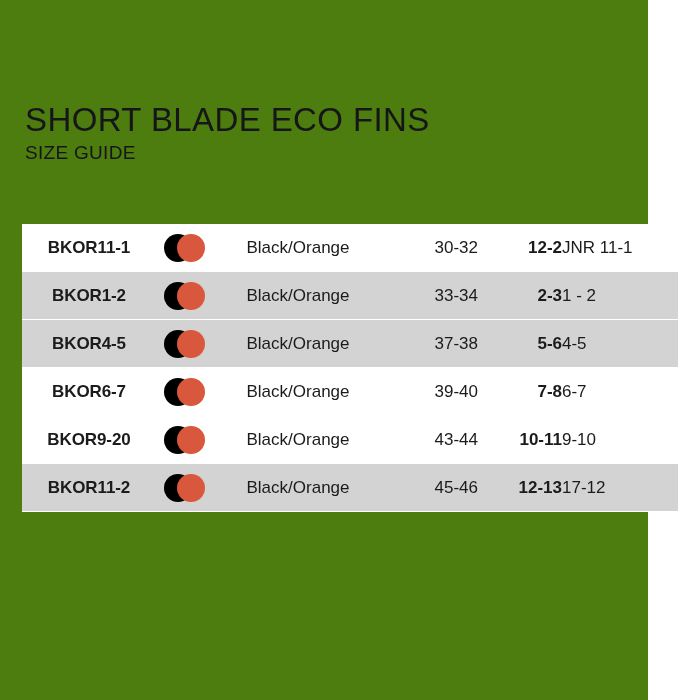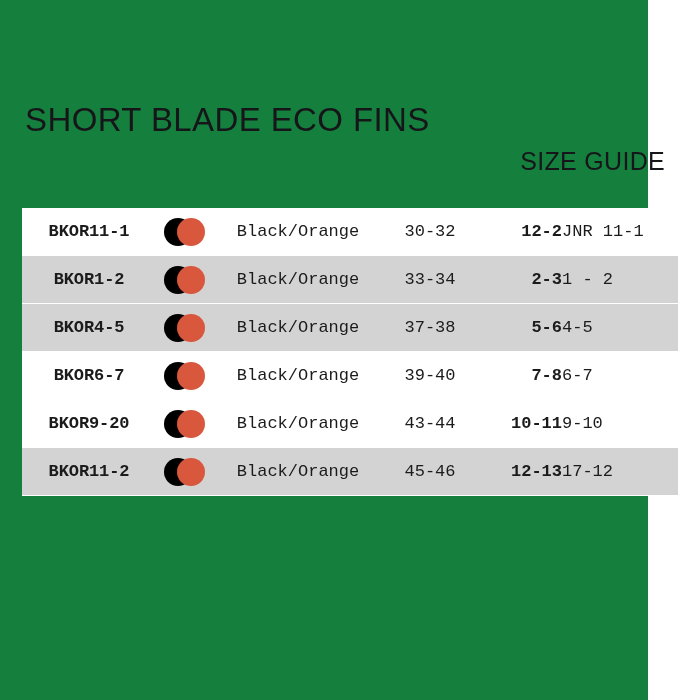"SHORT BLADE ECO FINS" #page { background: #15803d -> #4d7c0f }
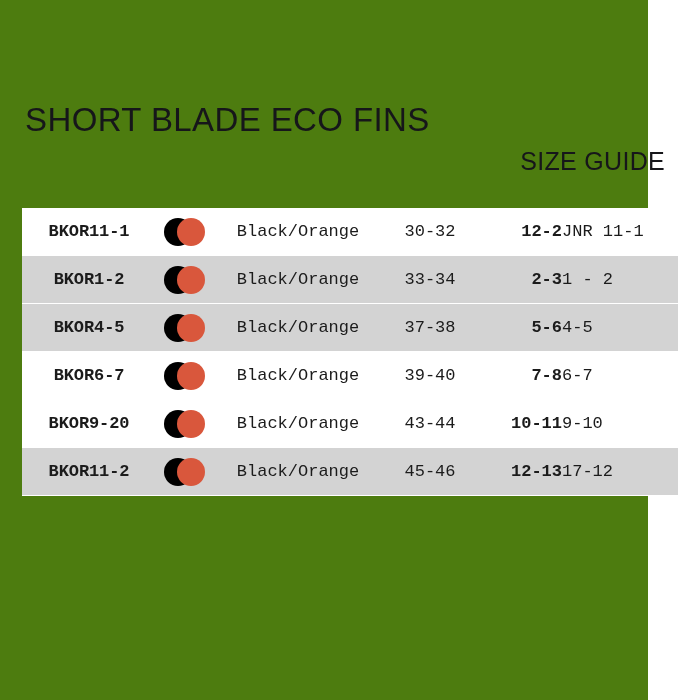"SIZE GUIDE" .title-sub { font-size: 25px -> 19px; margin-top: 13px -> 7px; text-align: right -> none }
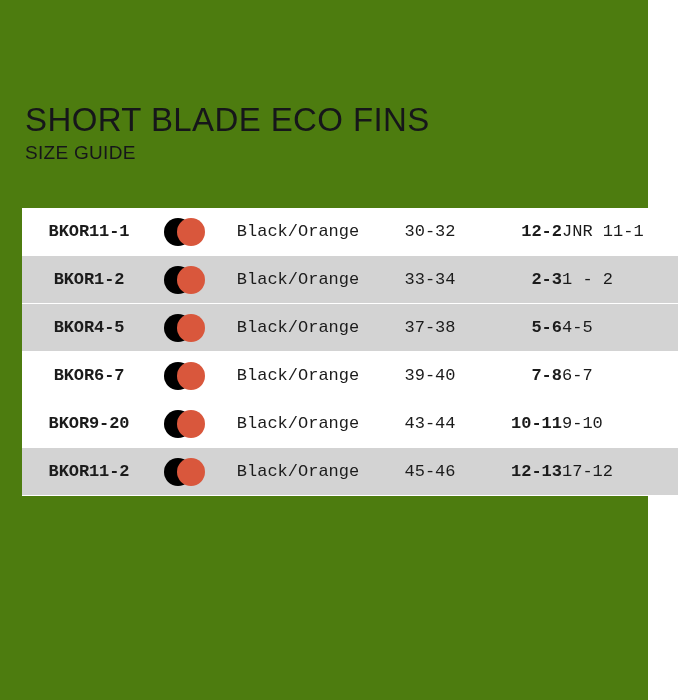"BKOR11-1" .size-table { font-family: Liberation Mono, monospace -> none; top: 208px -> 224px }
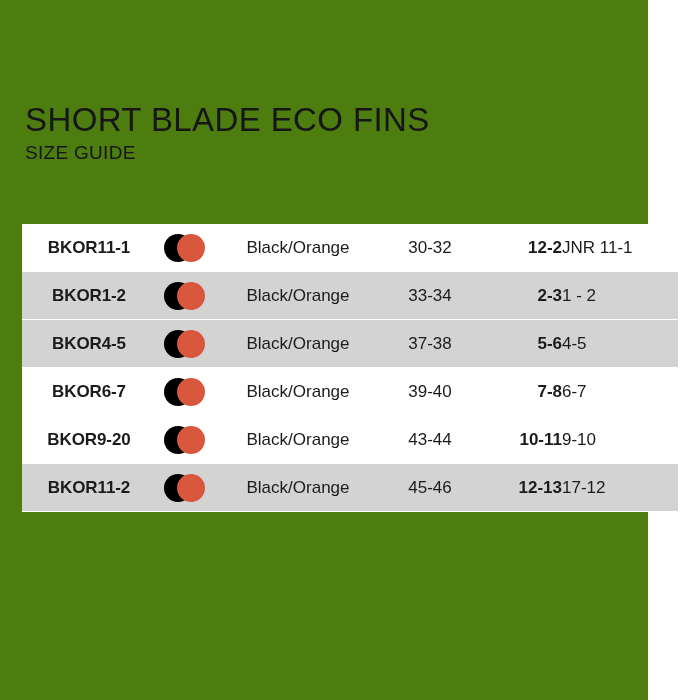"30-32" .cell-eu { text-align: center -> right }
